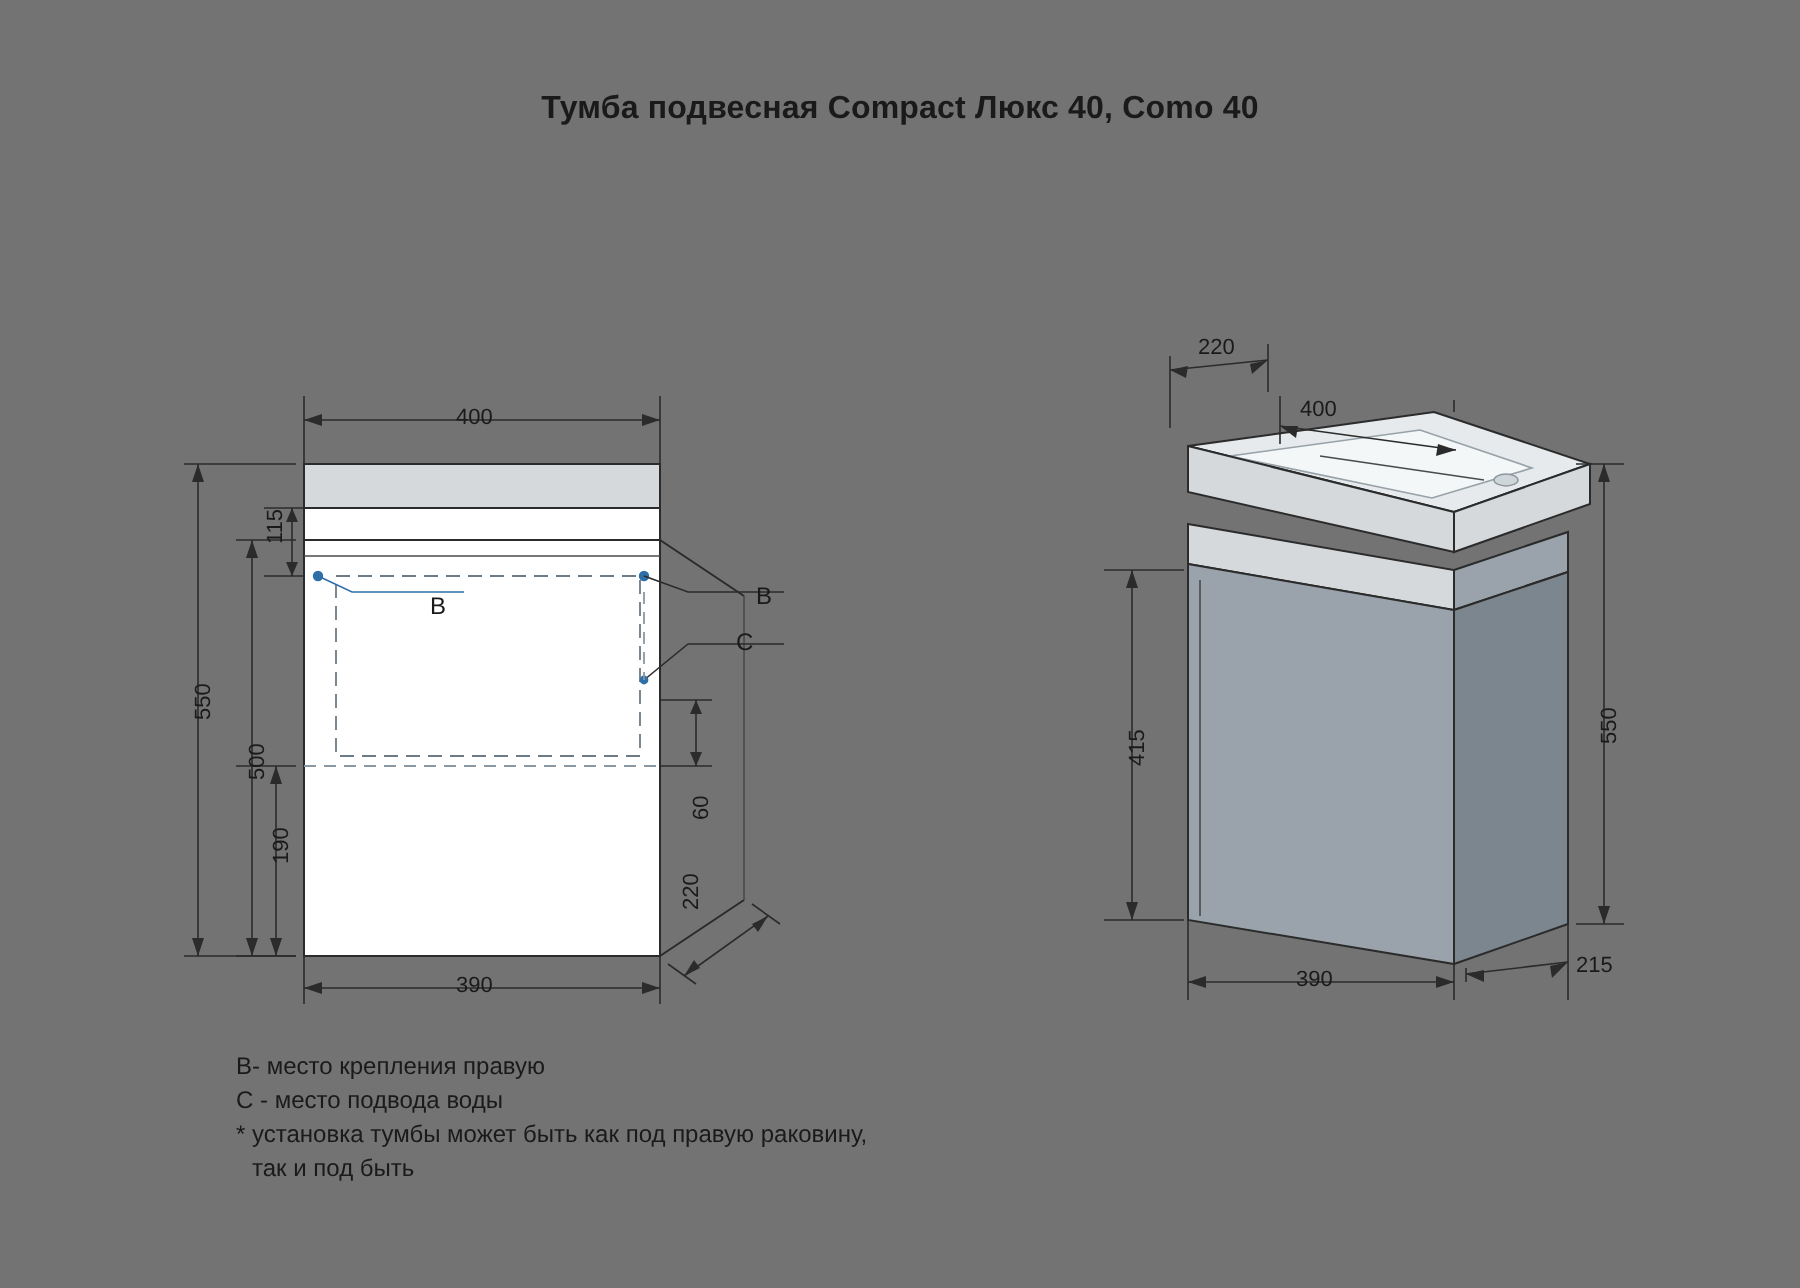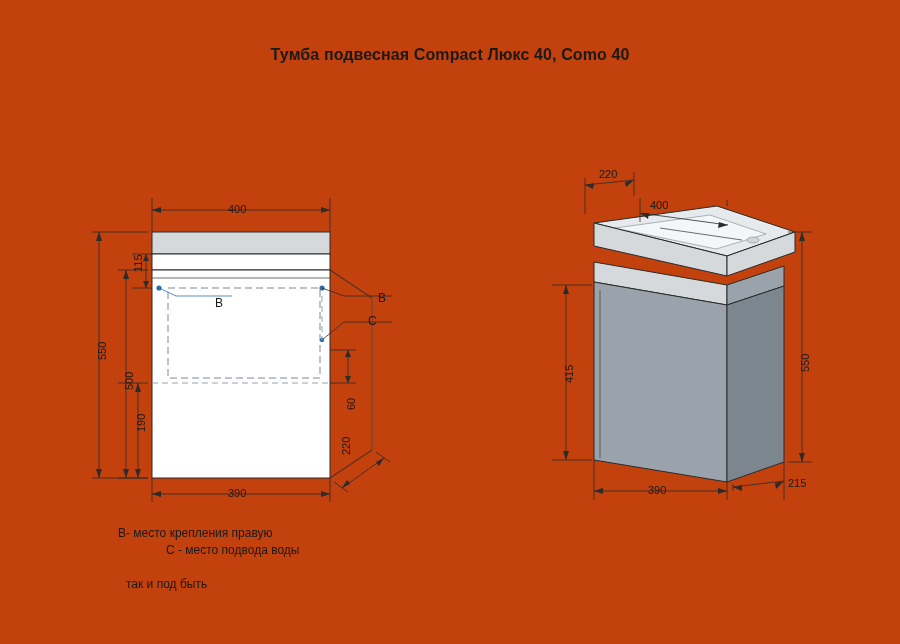"Тумба подвесная Compact Люкс 40," #page { background: #c2410c -> #737373 }
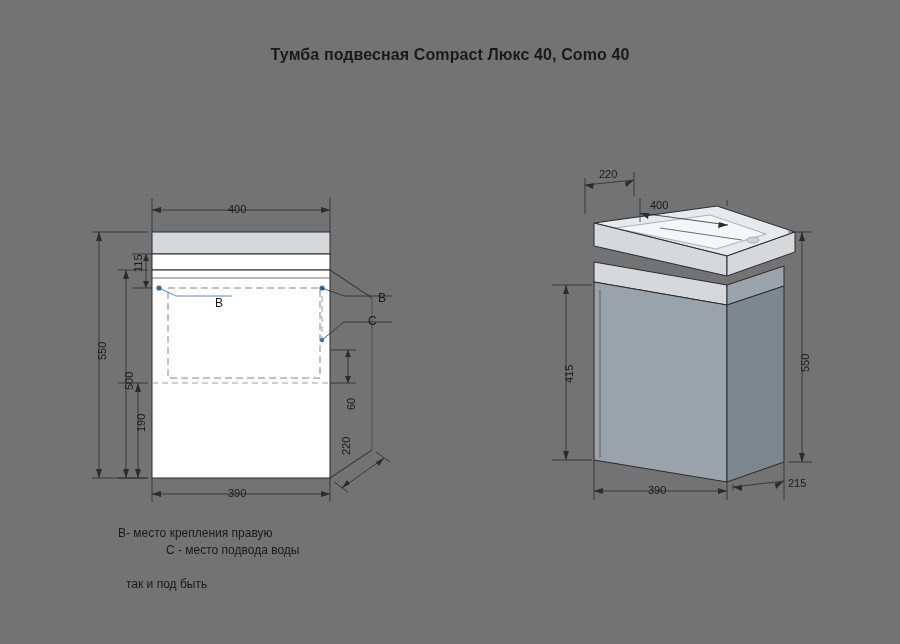"С - место подвода воды" div.note { margin-left: 48px -> none }
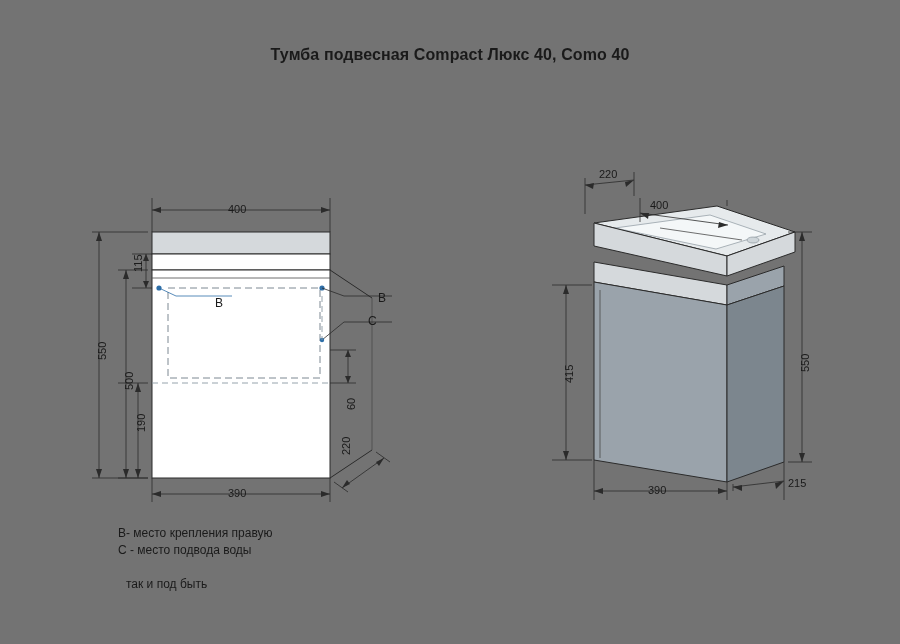"* установка тумбы может быть" div.note { html: none -> <div>* установка тумбы может быть как под правую раковину,</div> }
